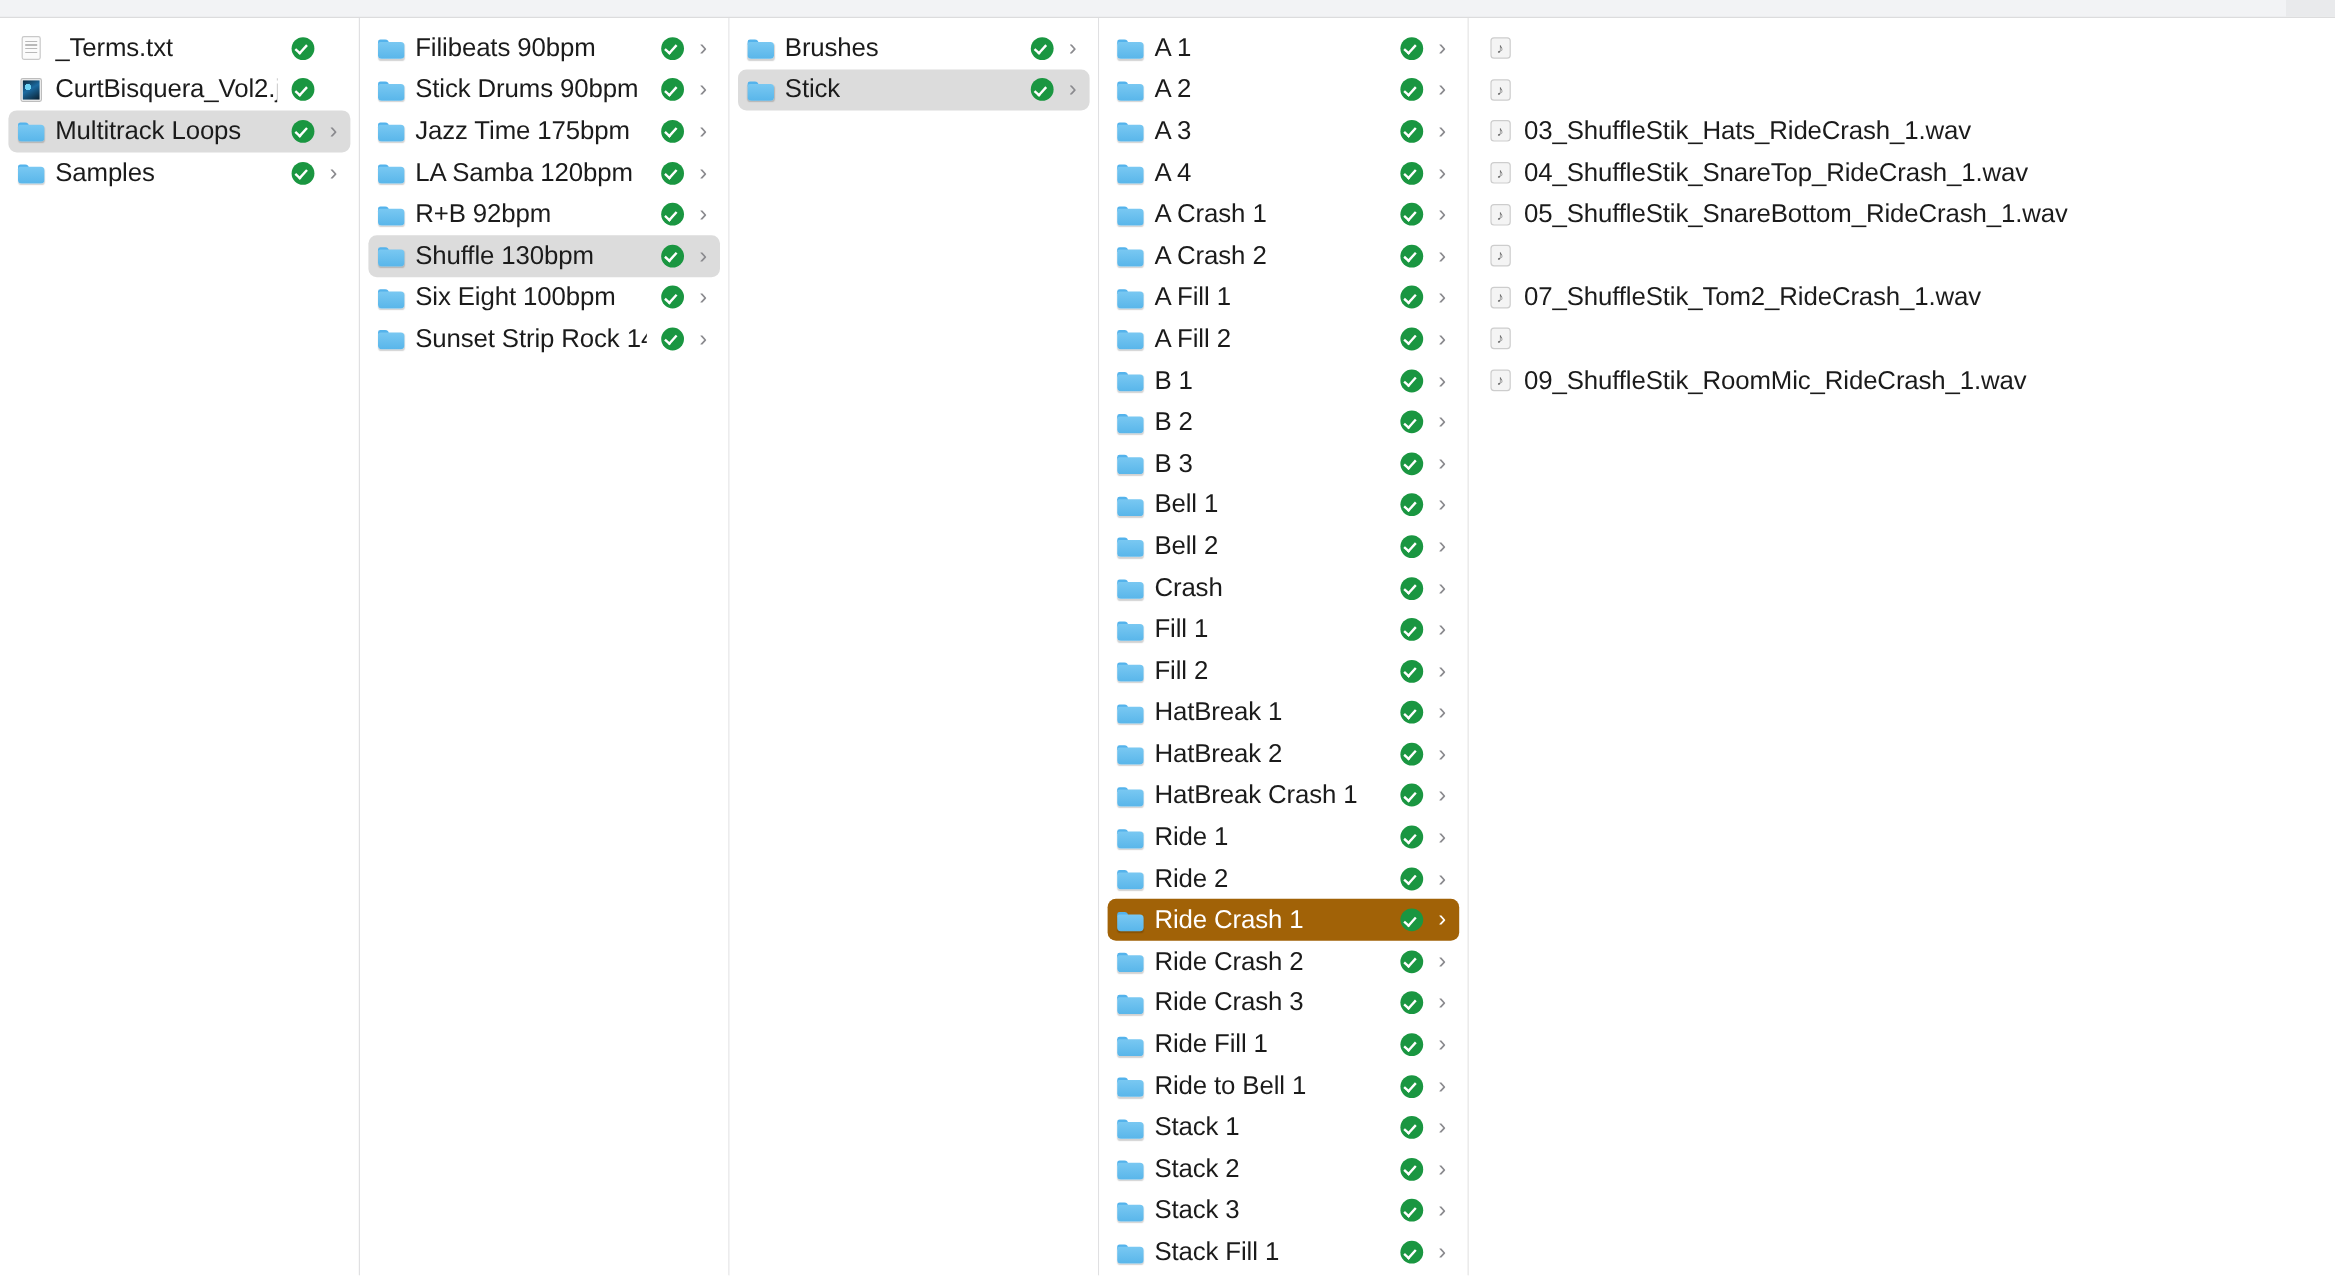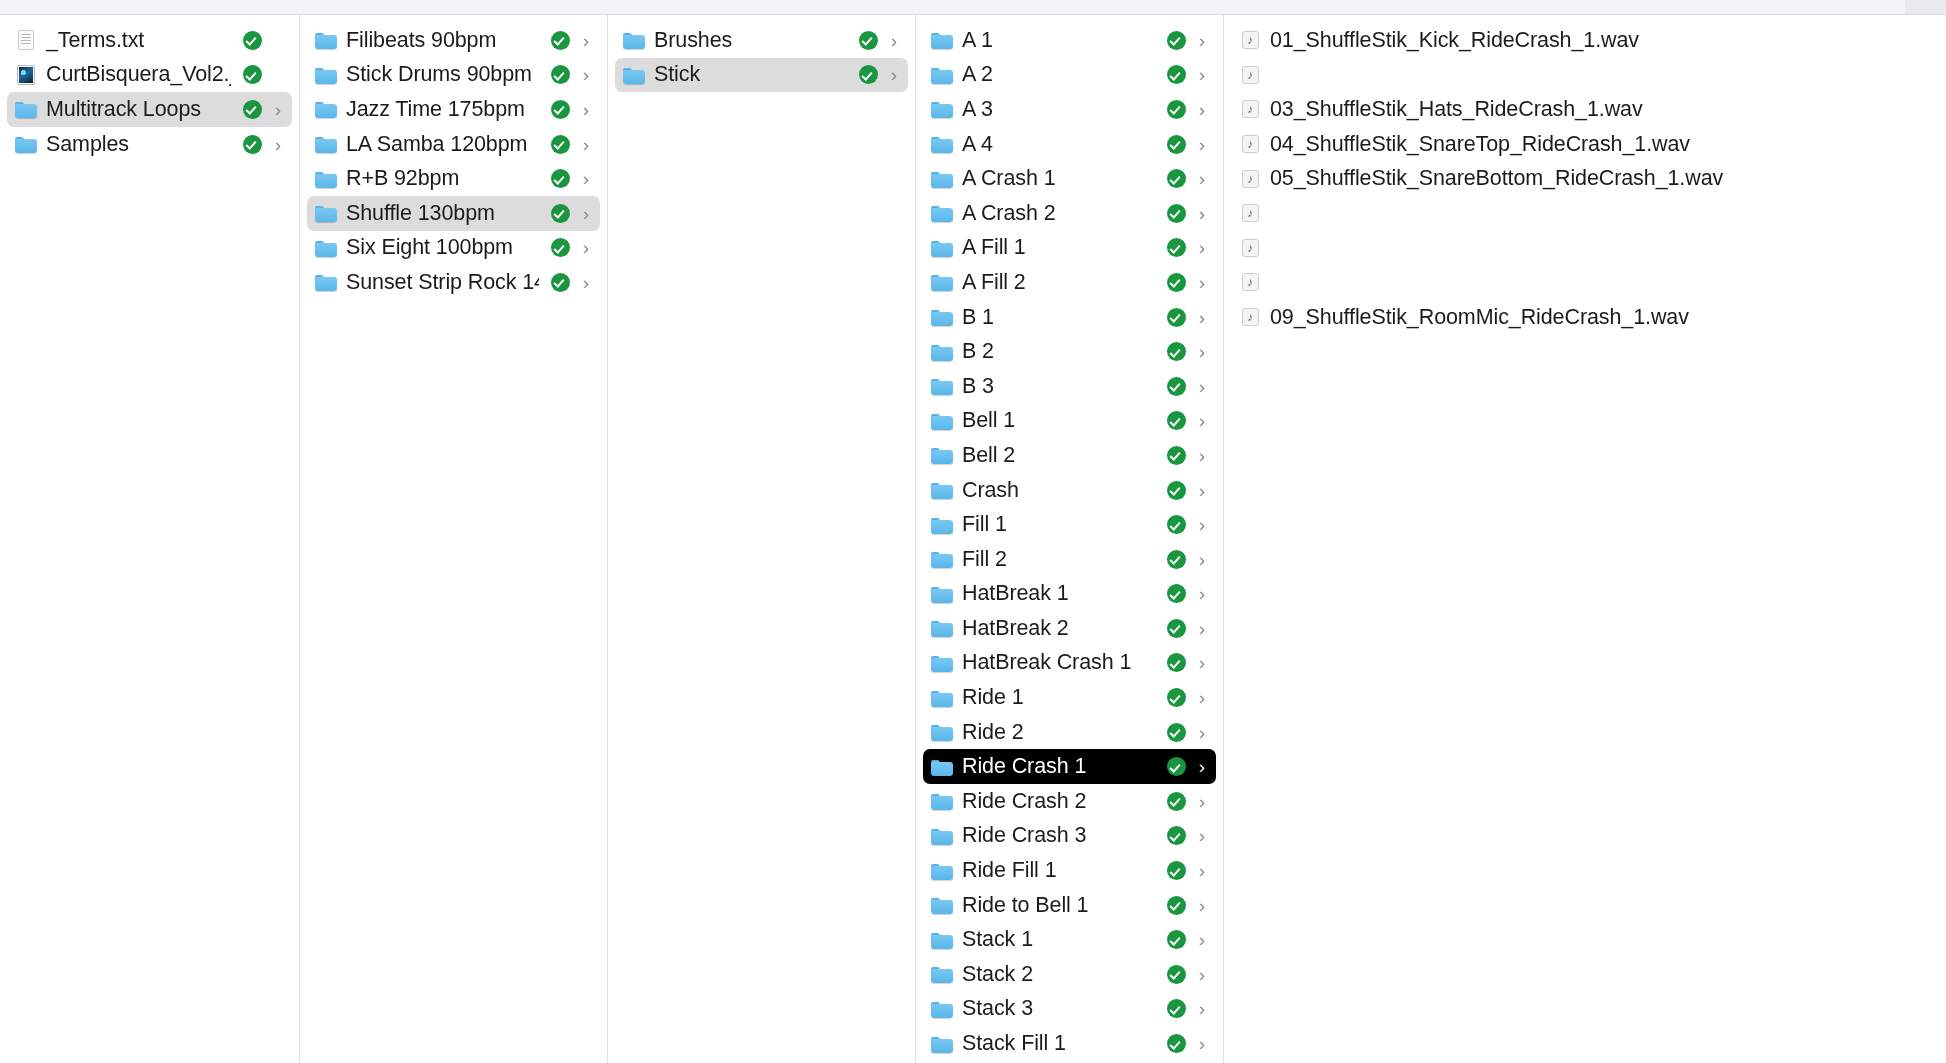"01_ShuffleStik_Kick_RideCrash_1.wav" span.row-label { html: <span>01_ShuffleStik_Kick_RideCrash_1.wav</span> -> none }
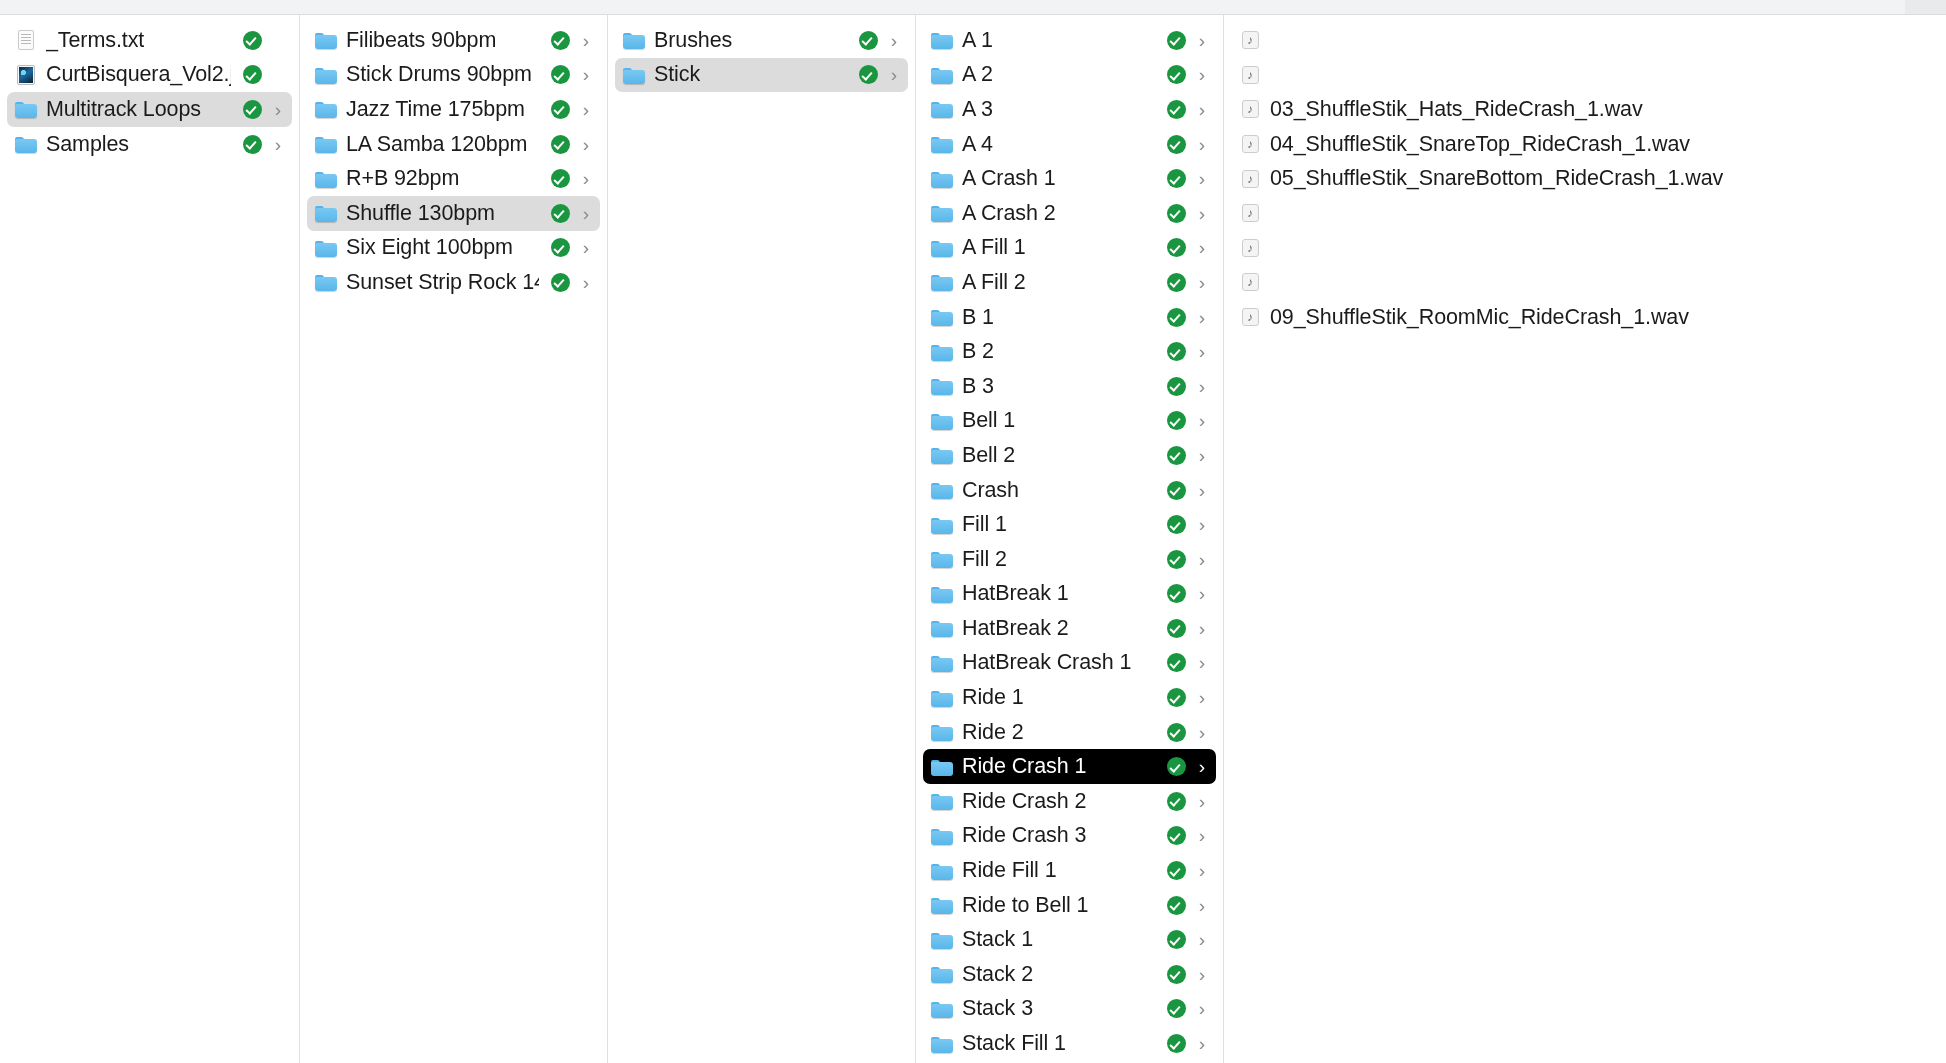"07_ShuffleStik_Tom2_RideCrash_1.wav" span.row-label { html: none -> <span>07_ShuffleStik_Tom2_RideCrash_1.wav</span> }
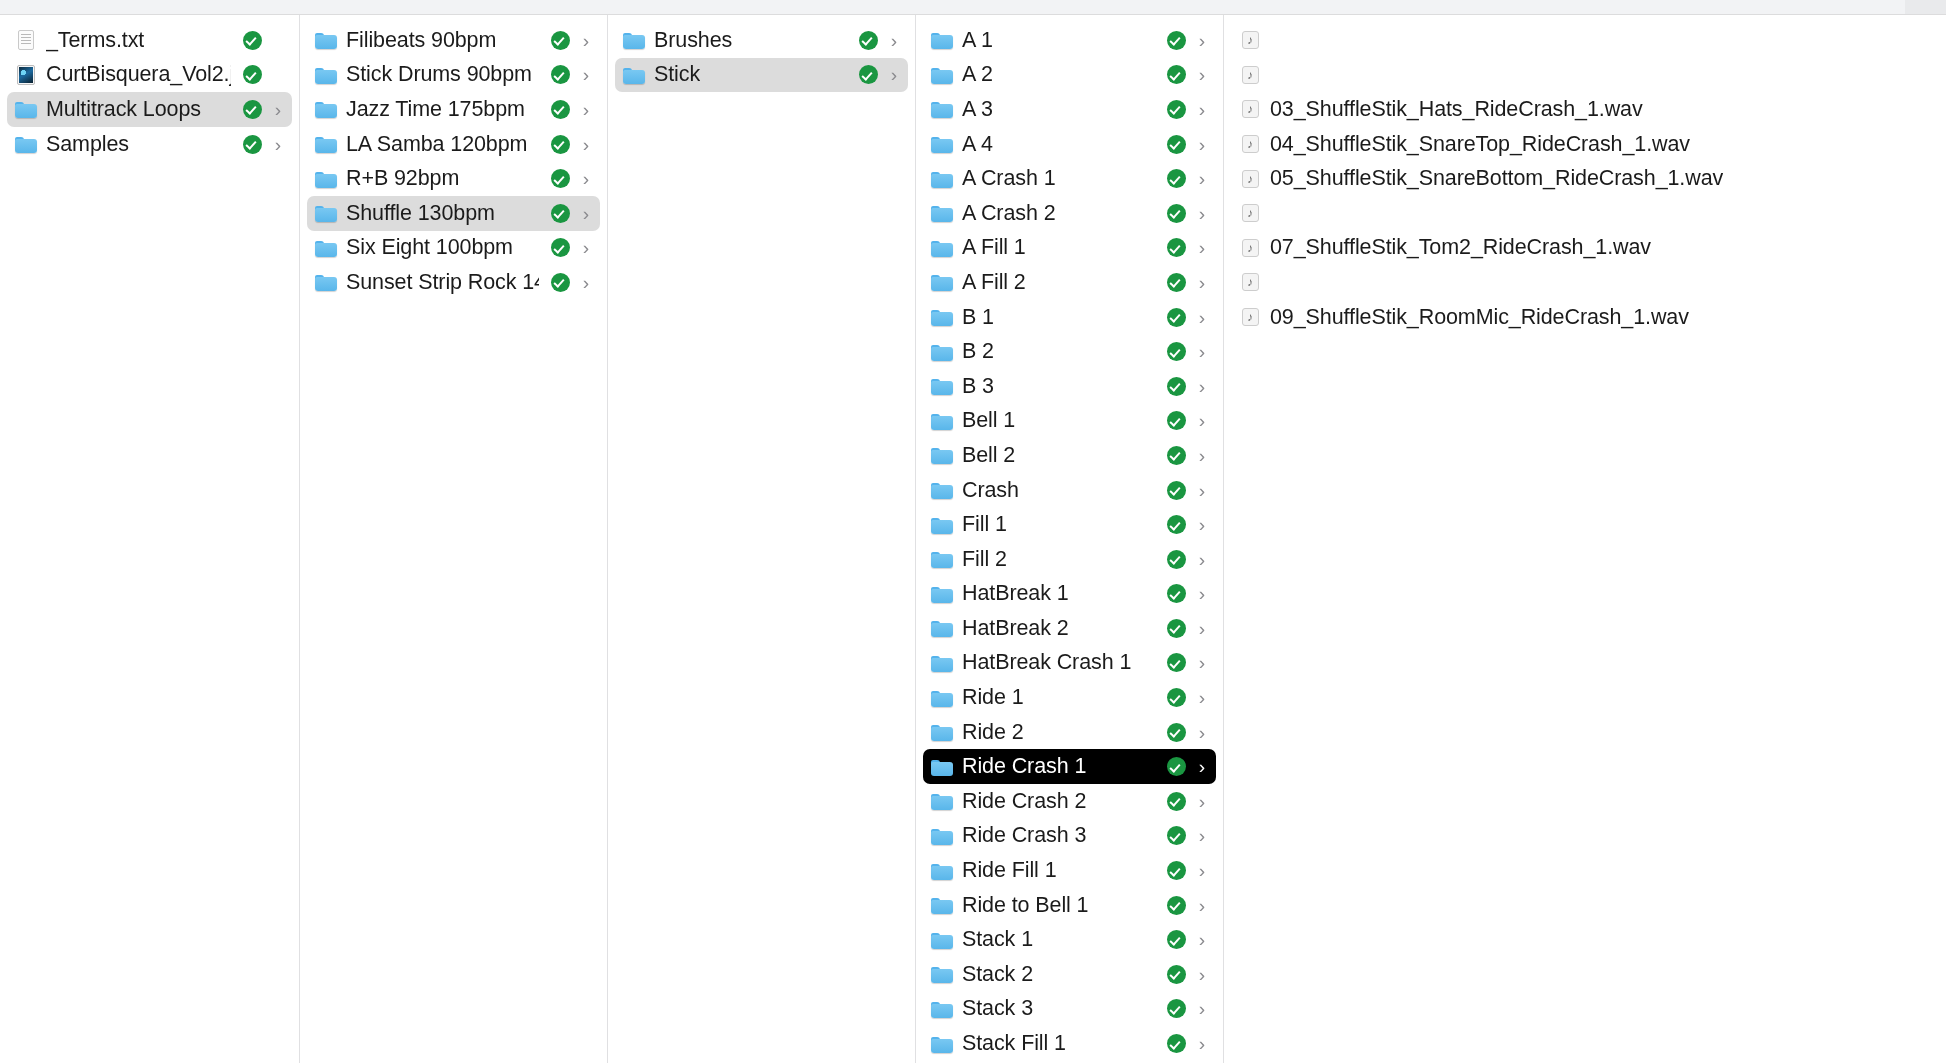"Ride Crash 1" .frow.selected-active { background: #000000 -> #a16207; text-decoration: underline -> none }
